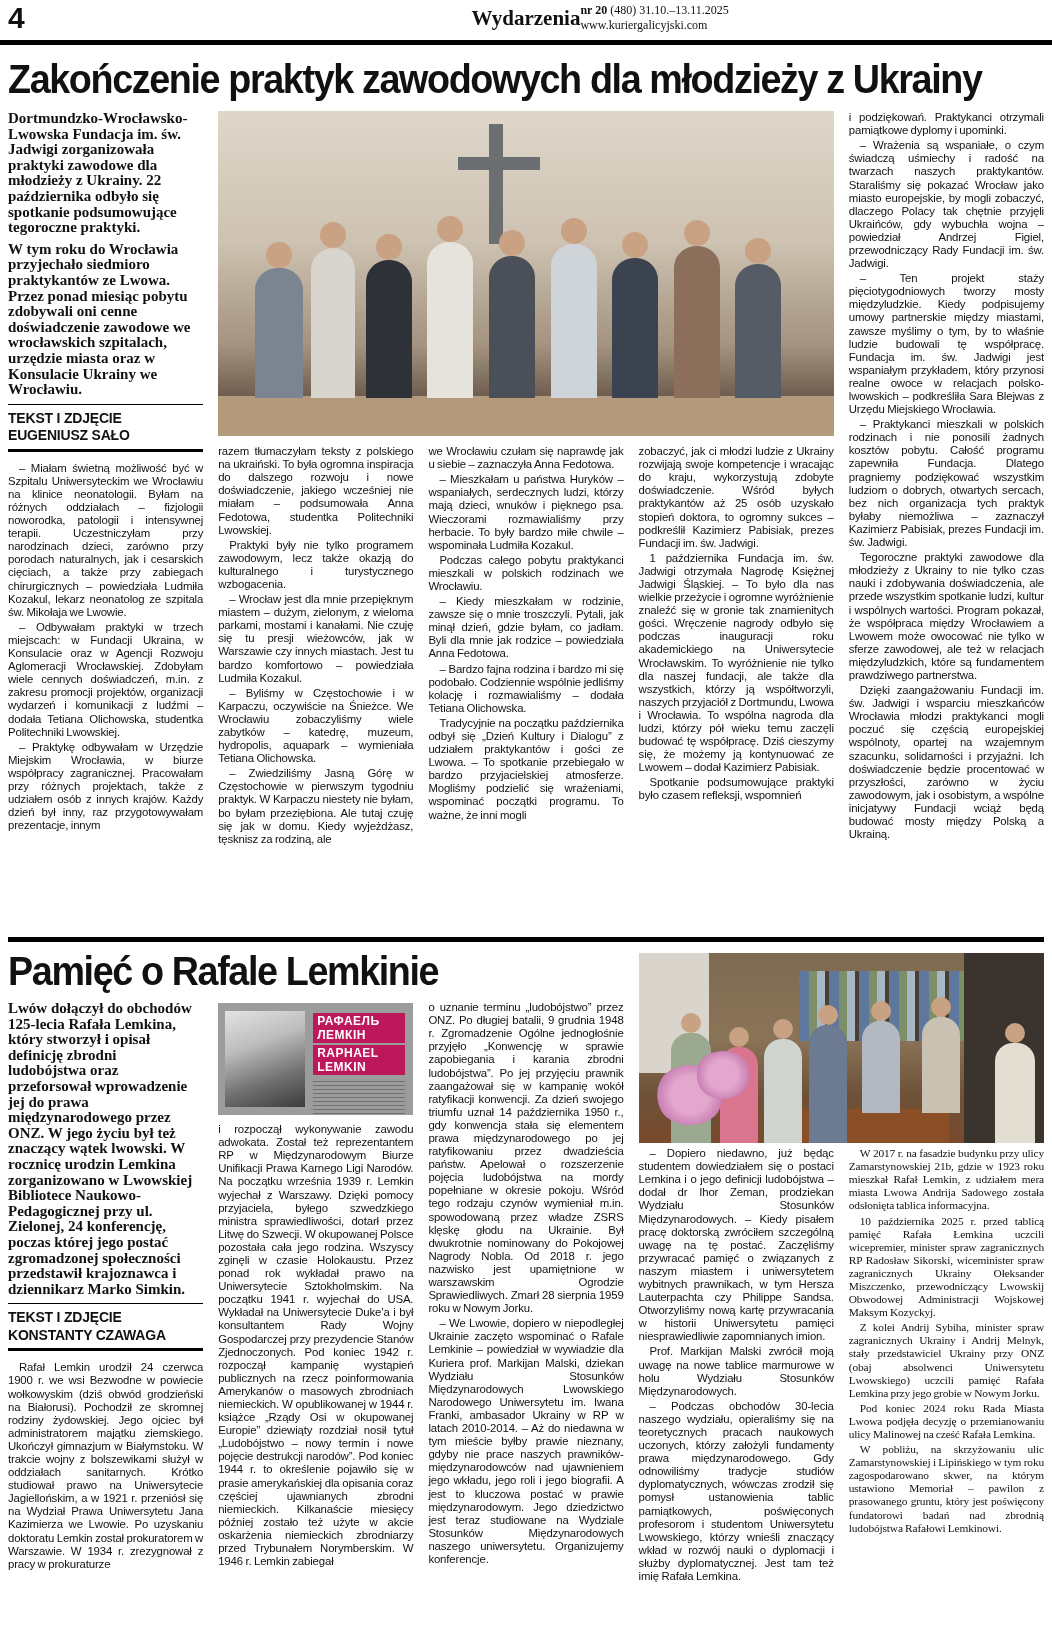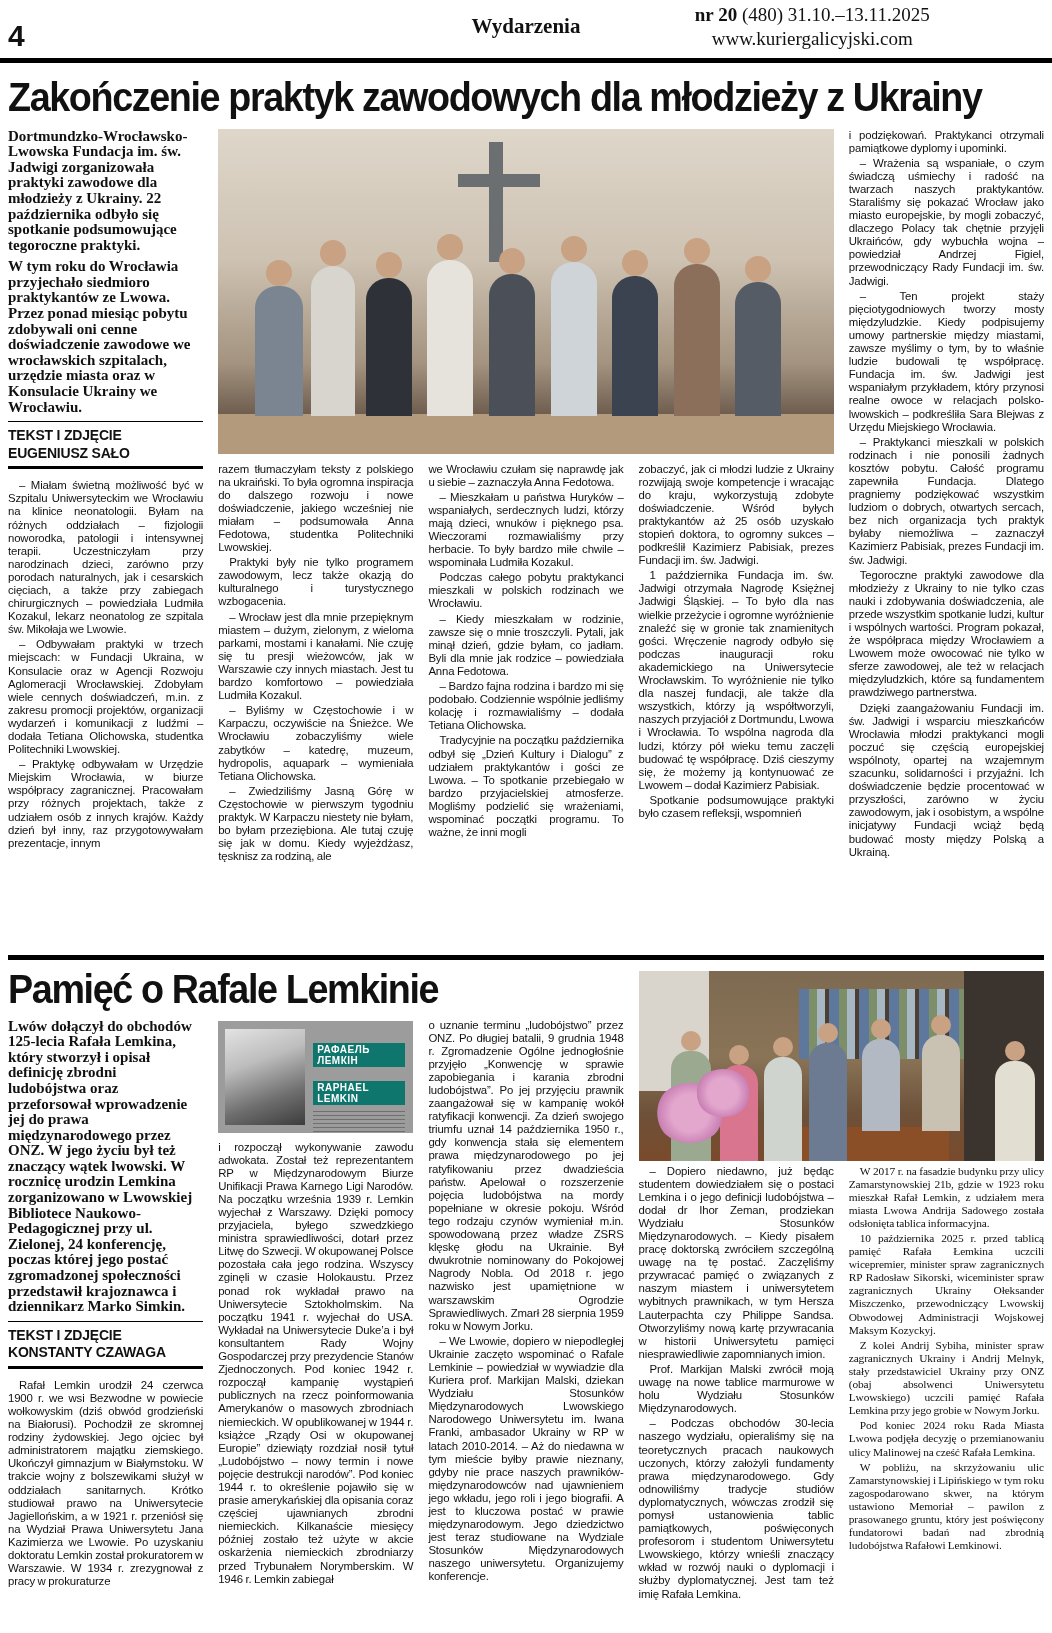"nr 20 (480) 31.10.–13.11.2025" .hdr-right { font-size: 19px -> 12px; text-align: center -> left }
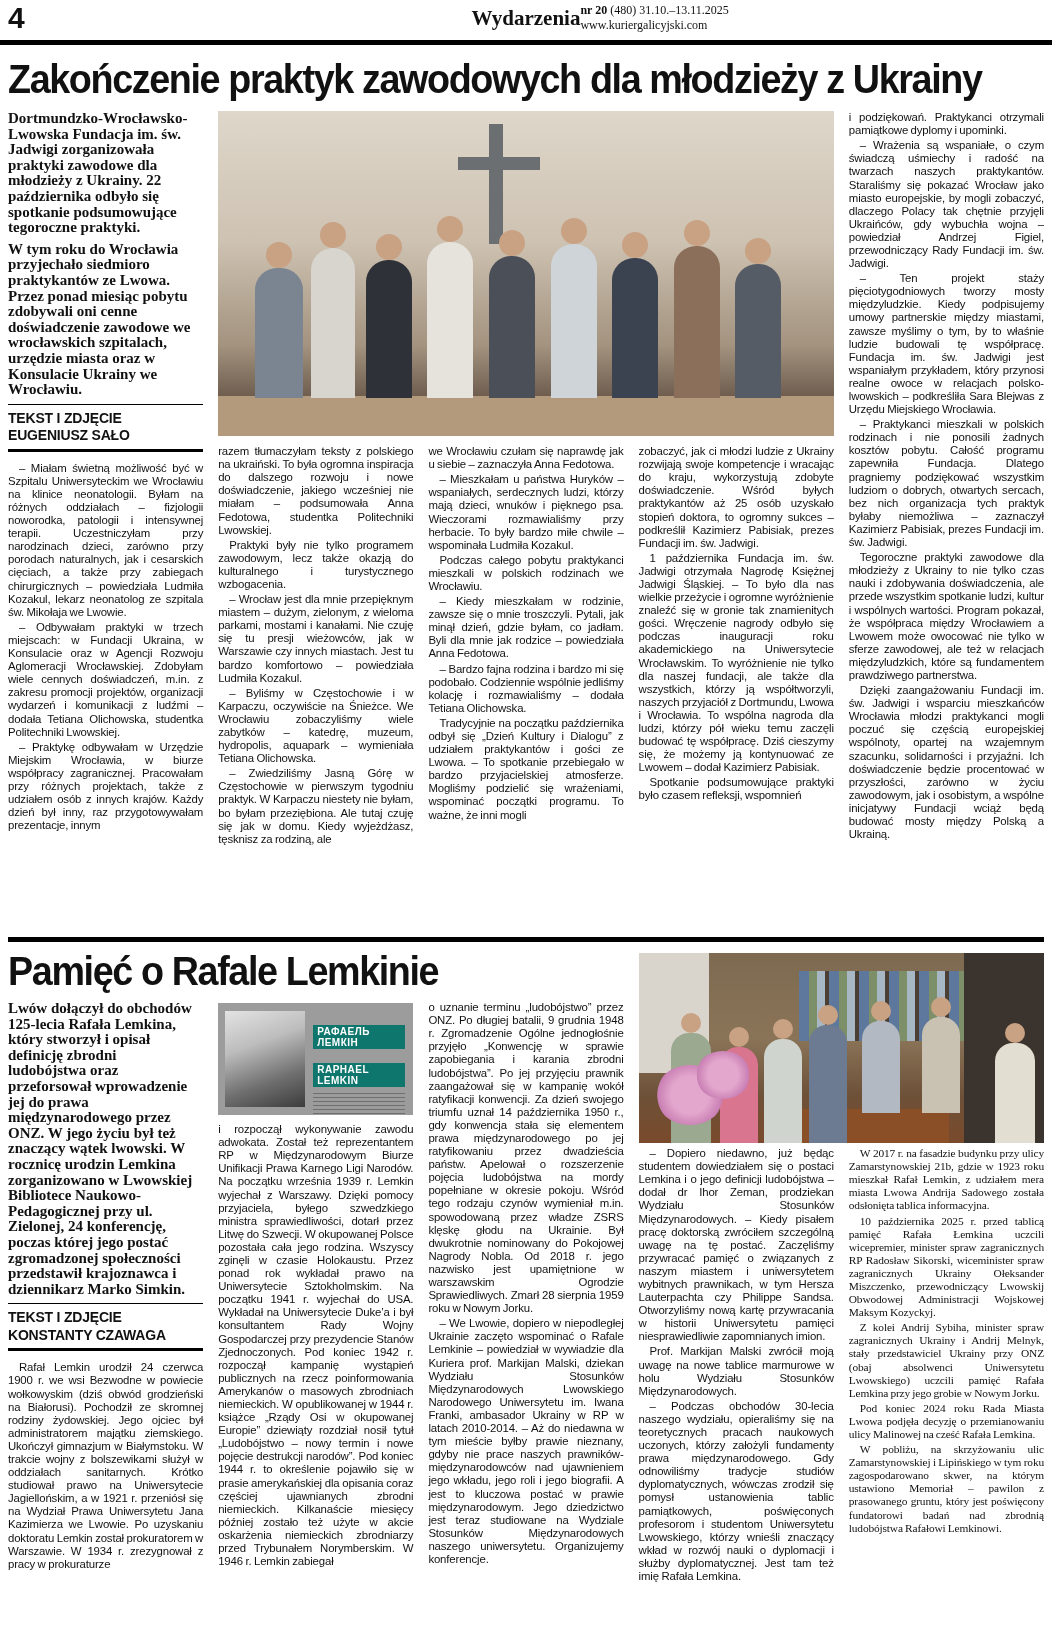"РАФАЕЛЬ ЛЕМКІН" .pbw-bar { background: #0f766e -> #be185d; font-size: 10px -> 12px; margin: 12px 0 2px 0 -> 0 0 2px 0 }
